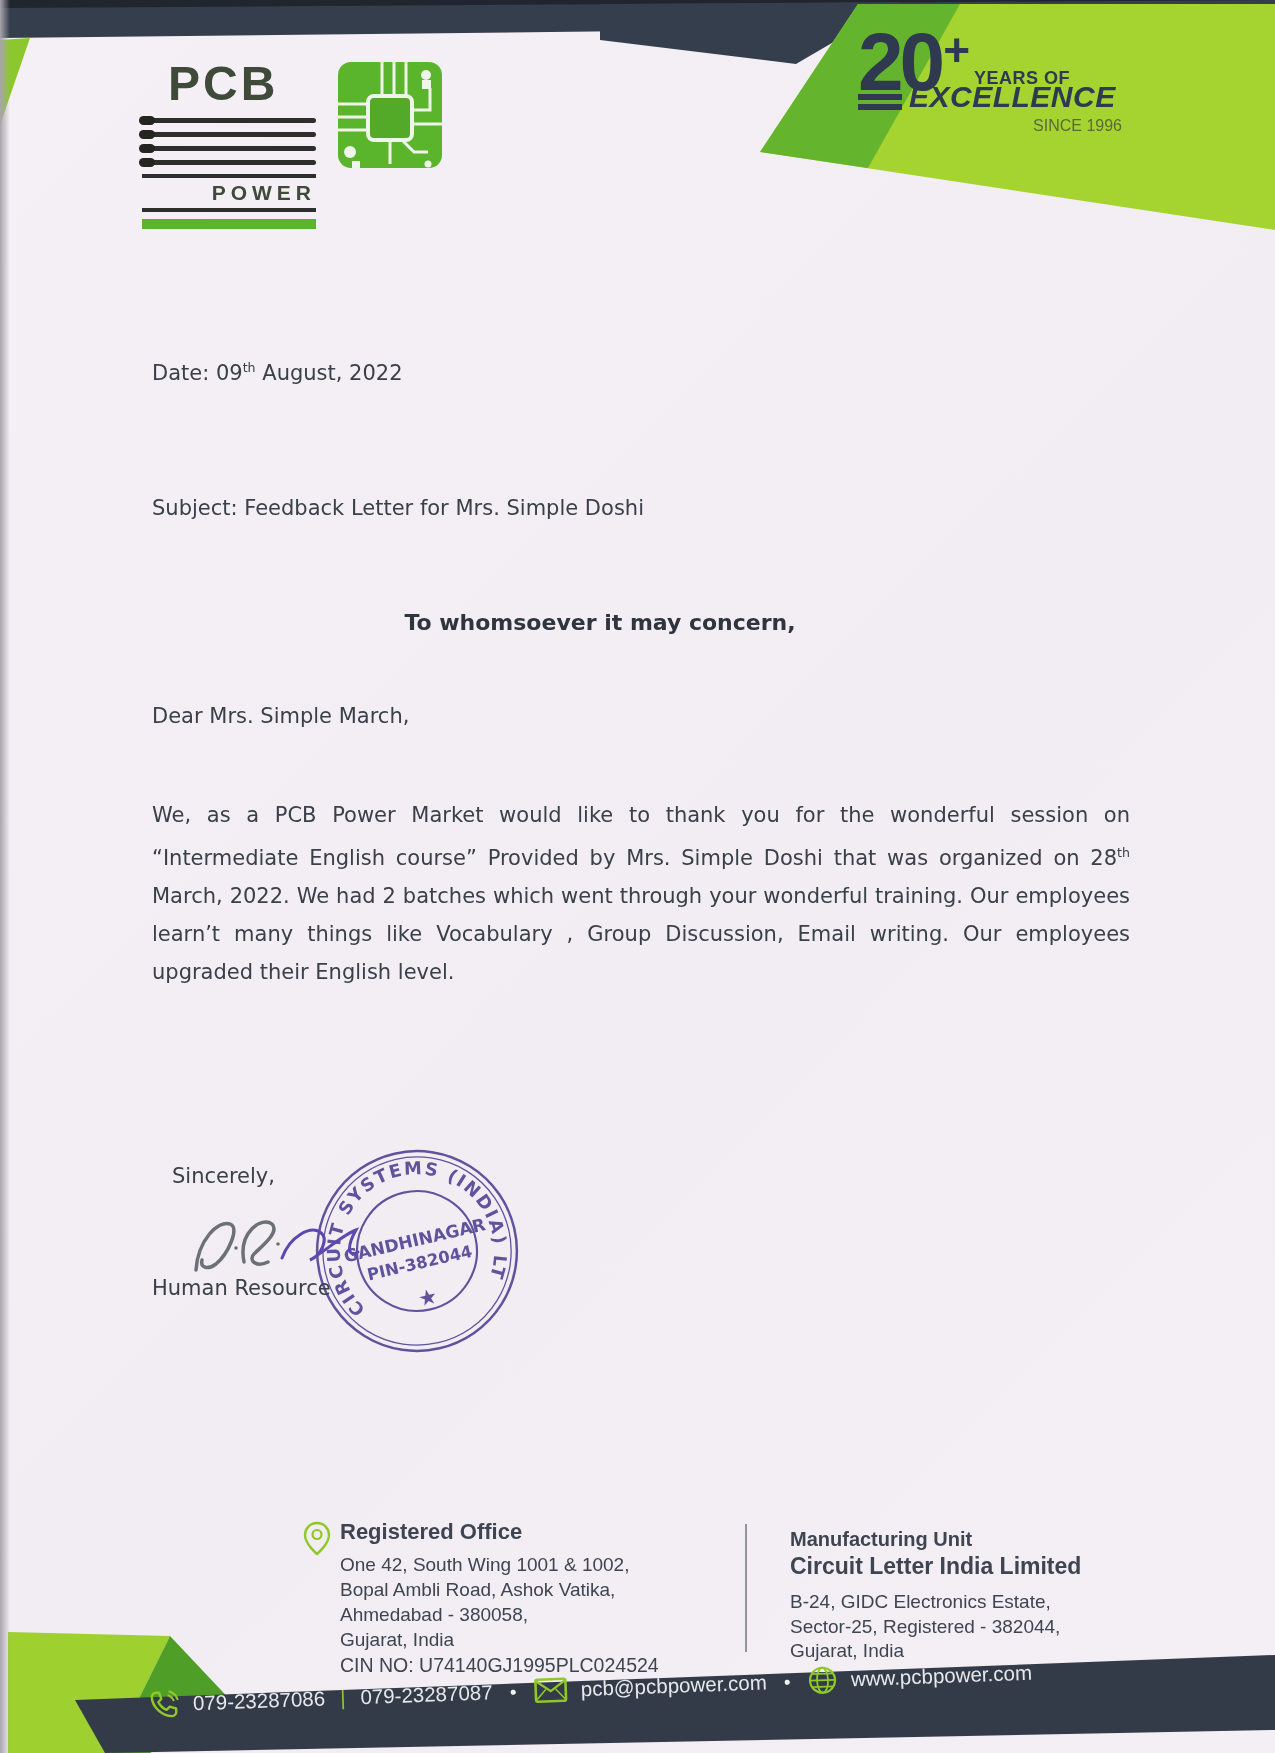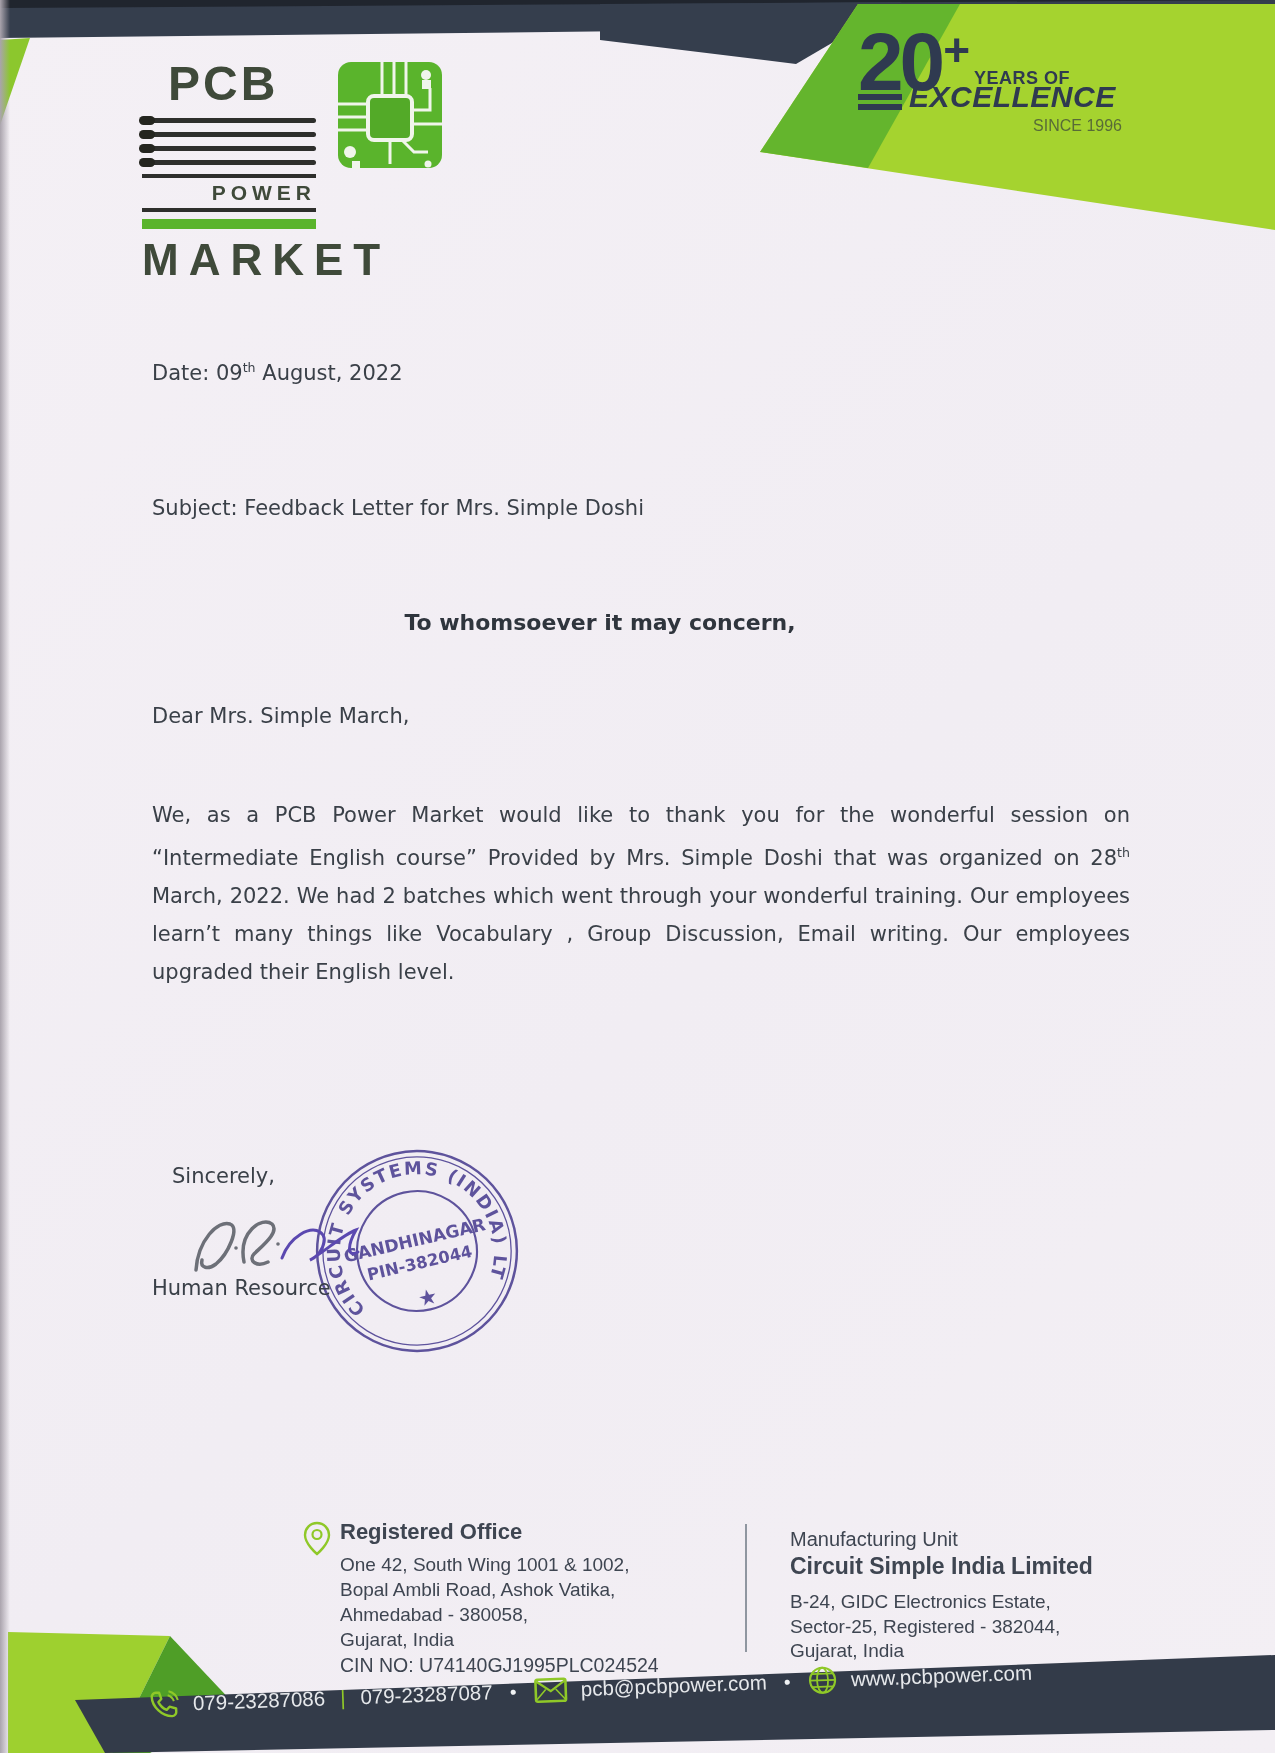"MARKET" div.market-txt { html: <div>MARKET</div> -> none }
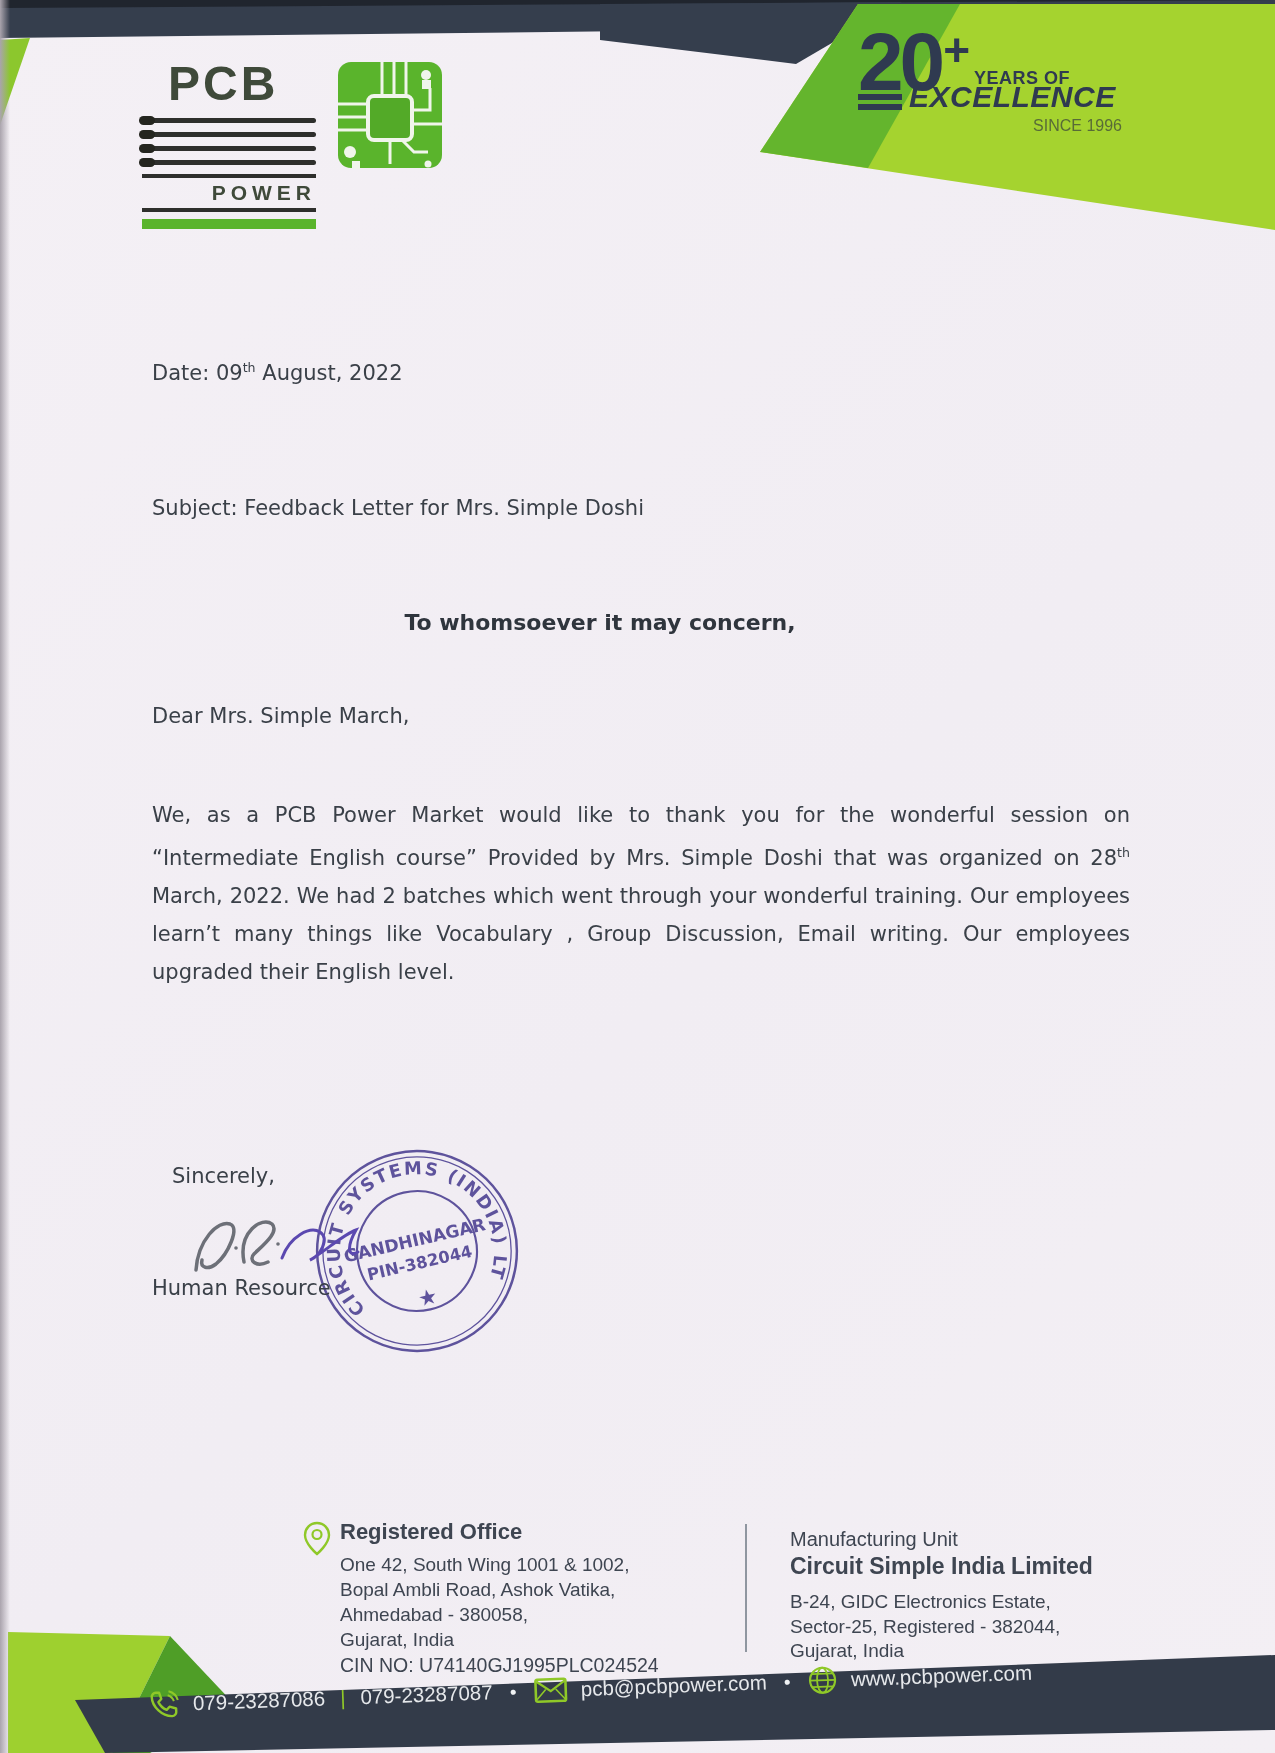"Manufacturing Unit" .mfg-title { font-weight: normal -> bold }
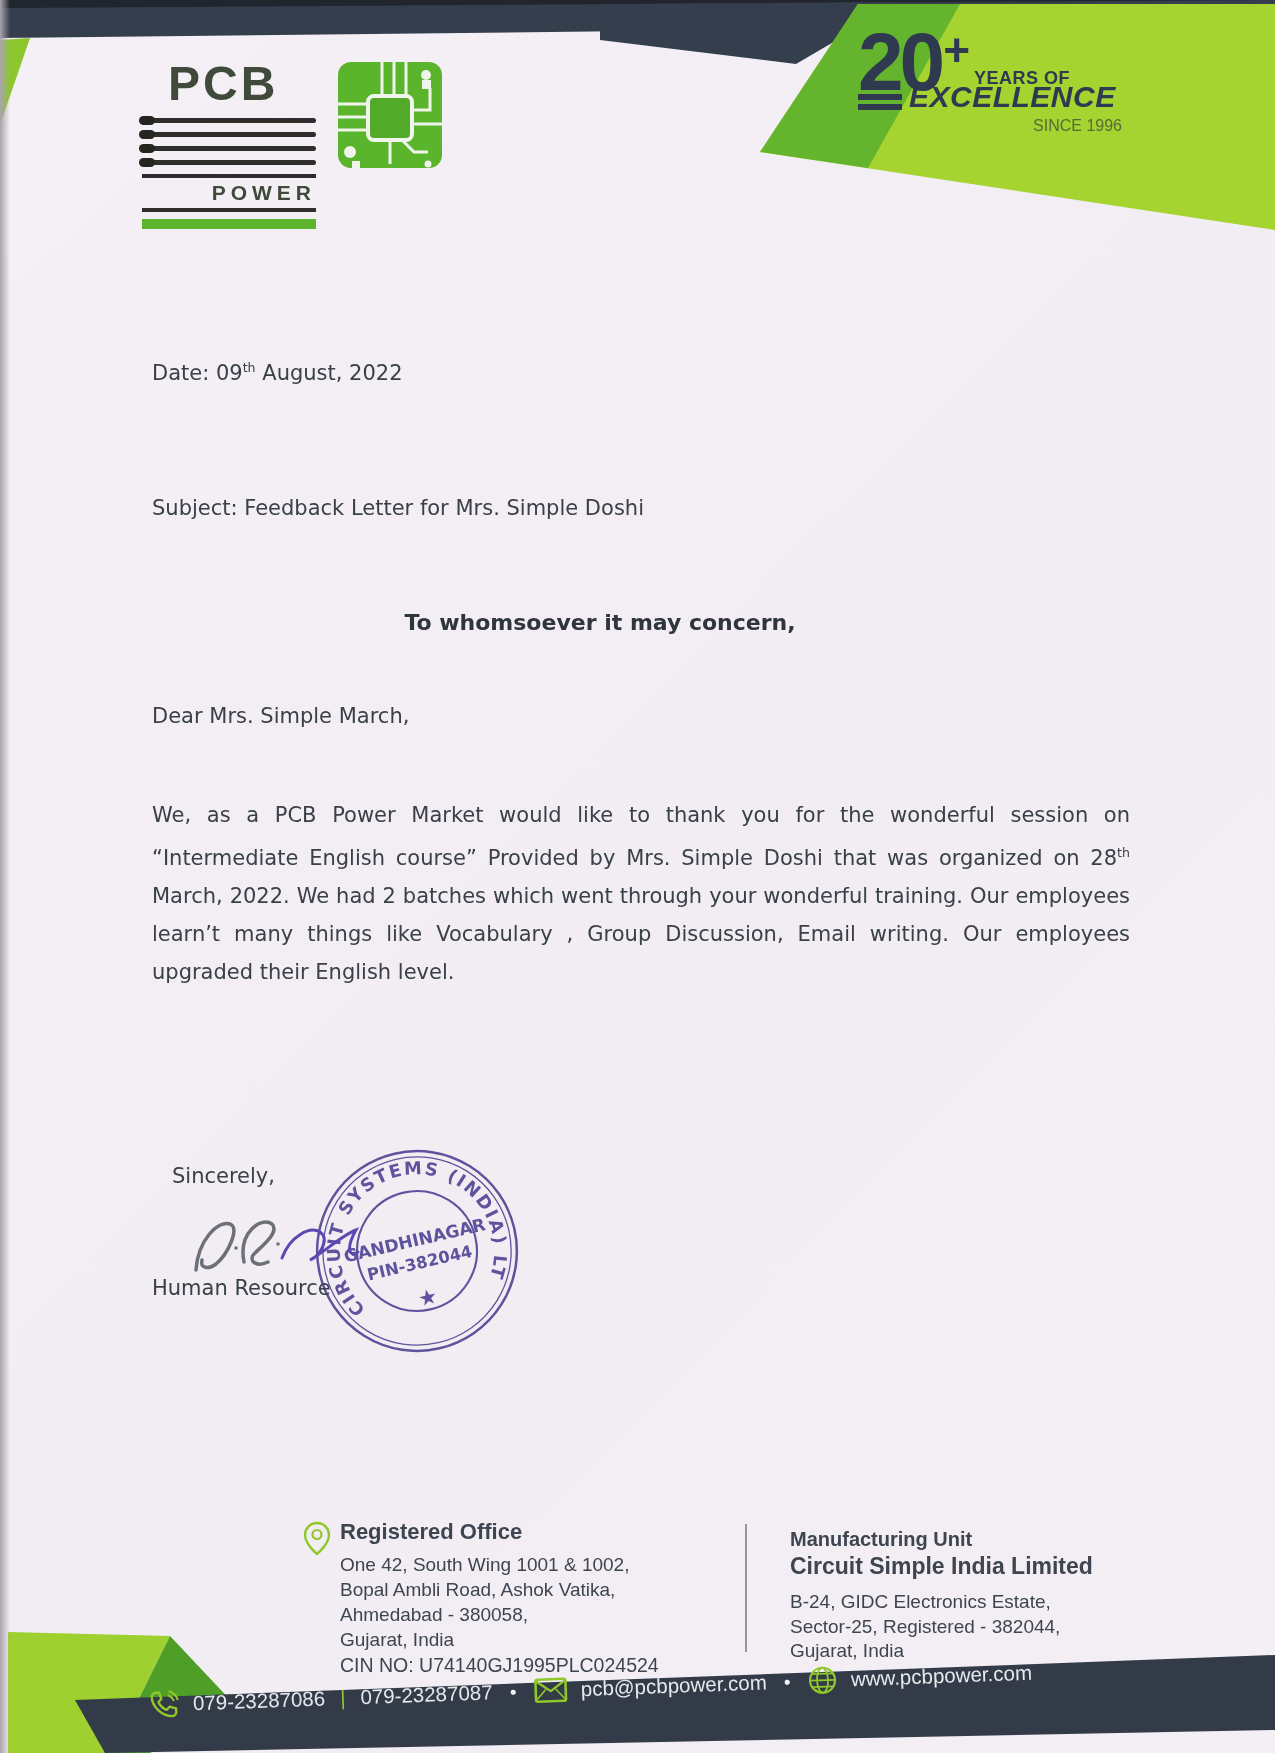"Circuit Simple India Limited" div.ftr { text: Simple -> Letter }
